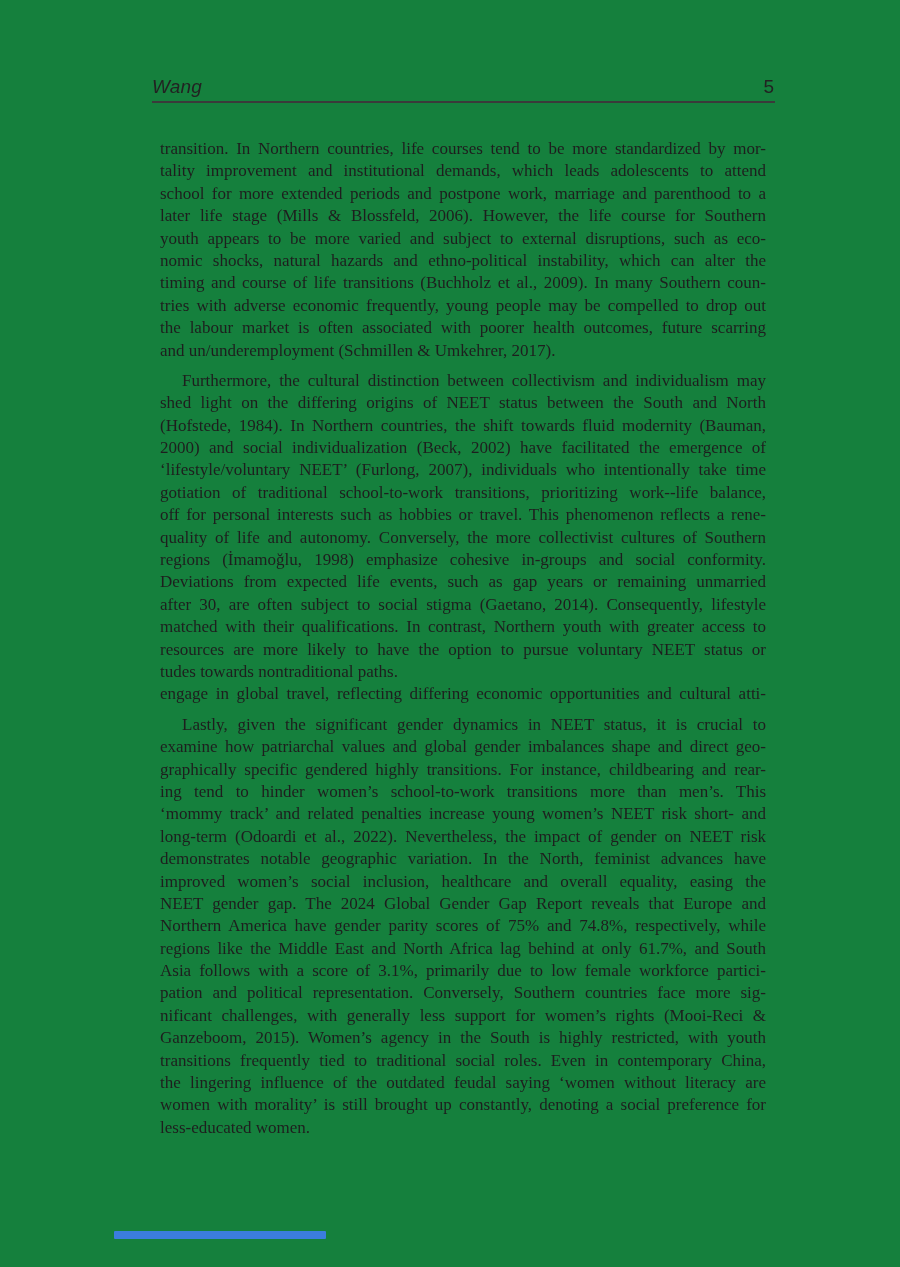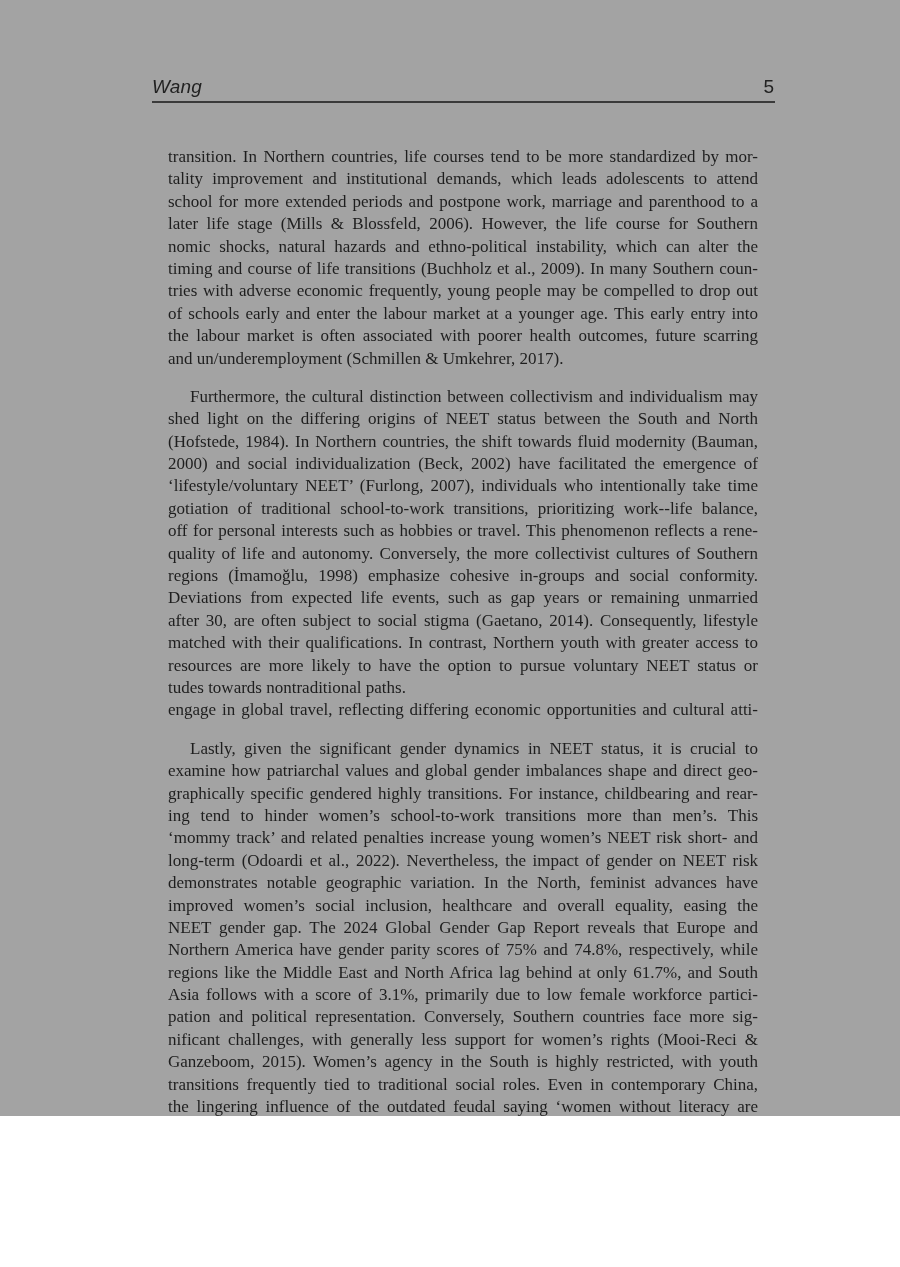"Wang" .page { background: #a3a3a3 -> #15803d; height: 1116px -> 1267px }
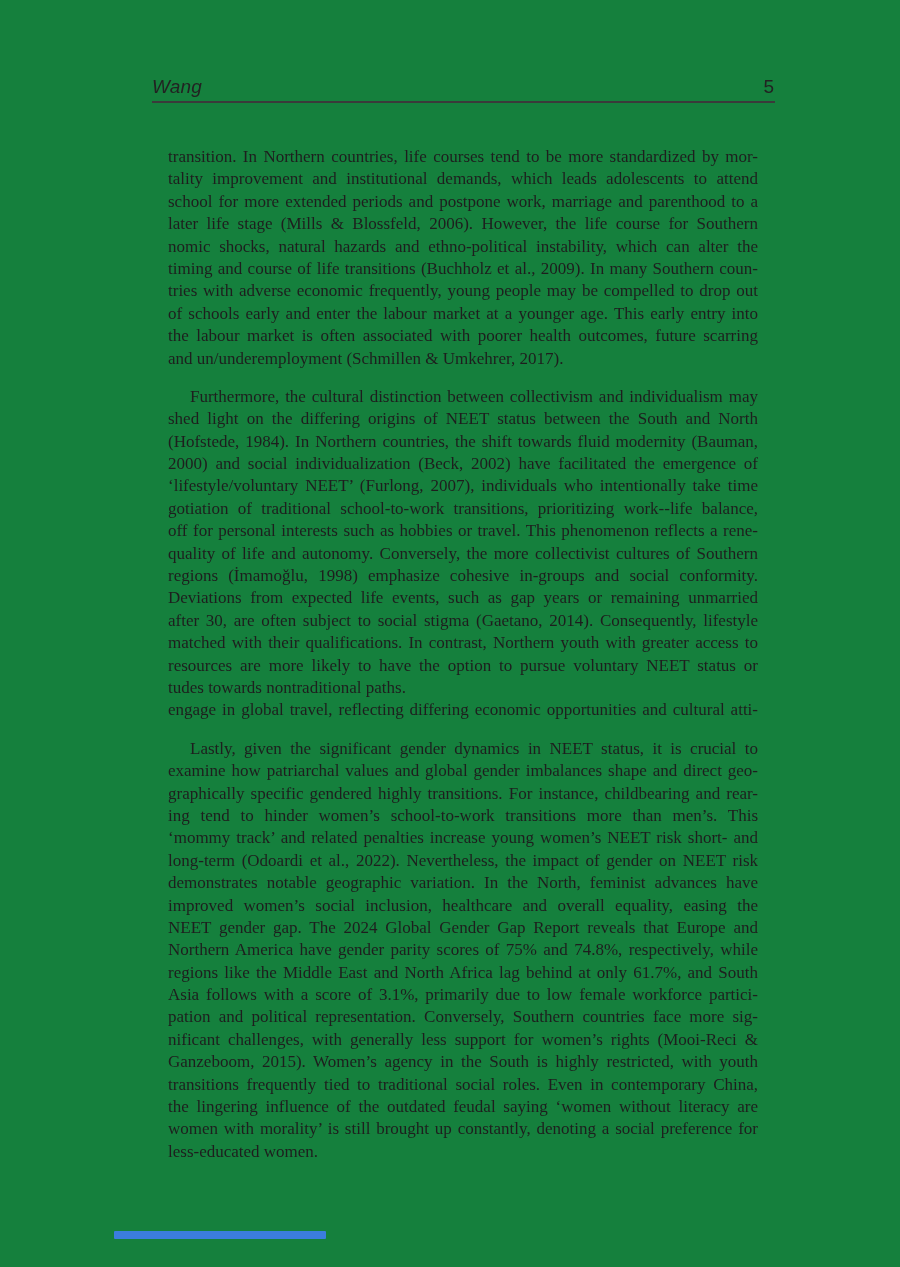"transition. In Northern countries, life" .para { margin: 16px -> 8px }
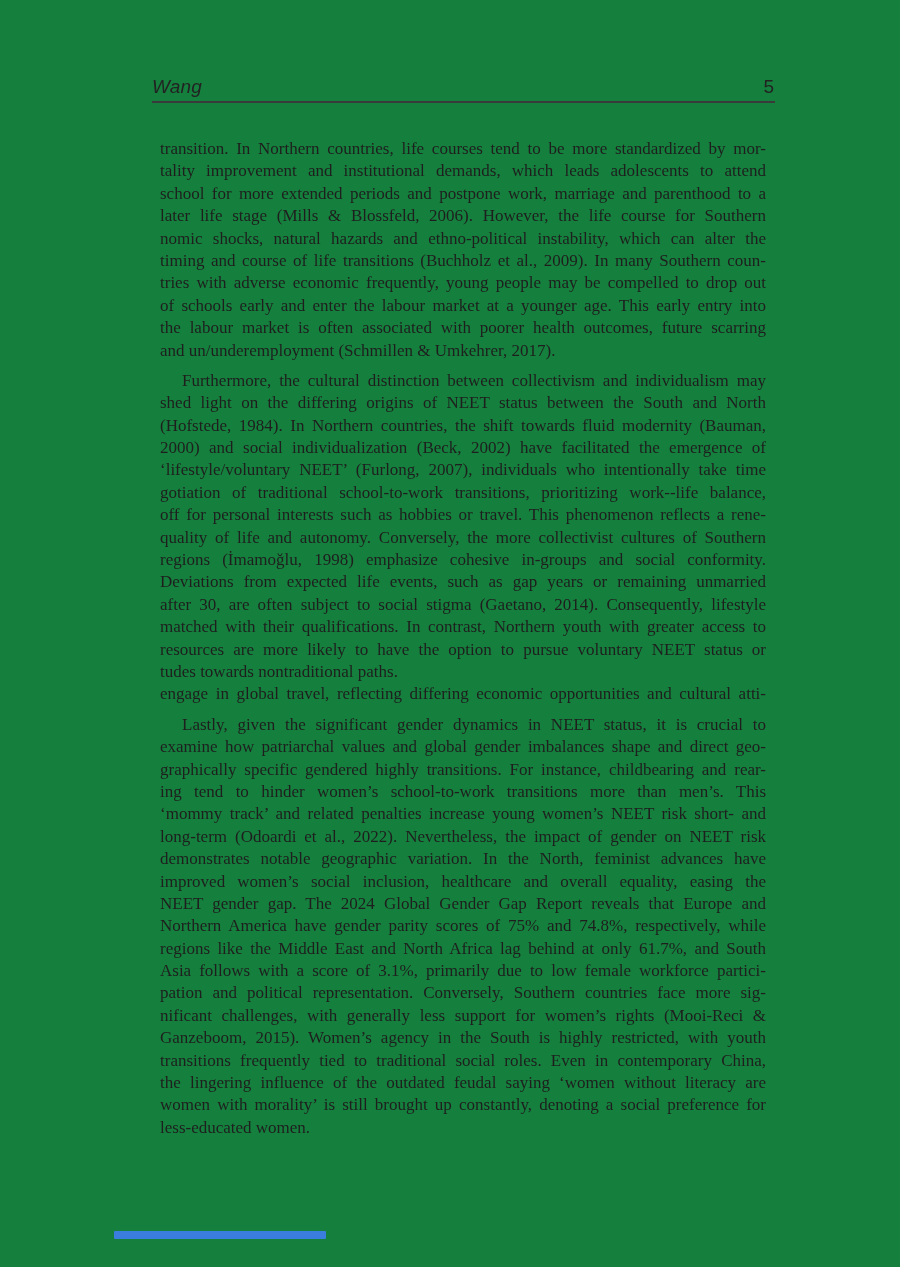"youth appears to be more" div.line { html: none -> <div>youth appears to be more varied and subject to external disruptions, such as eco-</div> }
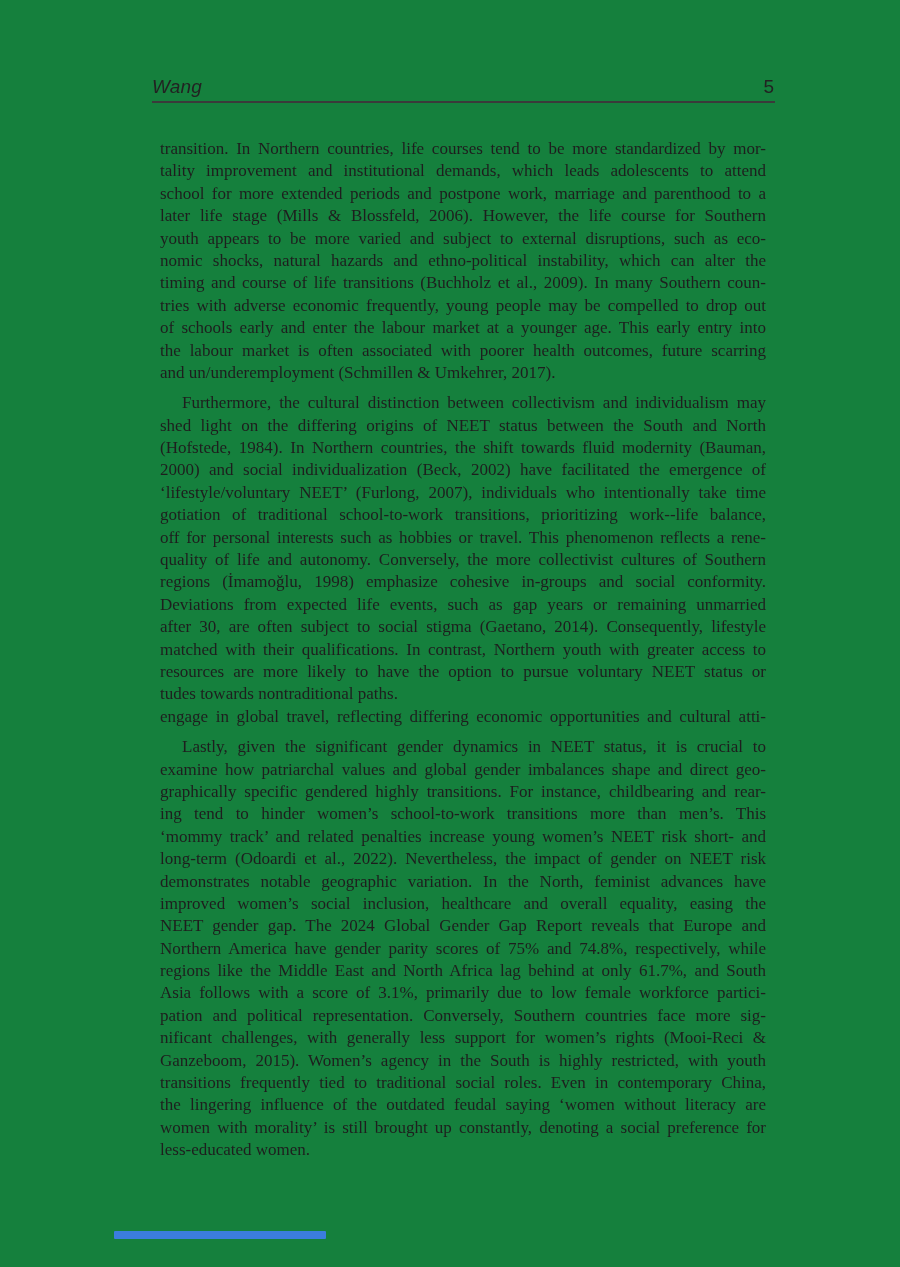"of schools early and enter" div.line { html: <div>of schools early and enter the labour market at a younger age. This early entry into</div> -> none }
